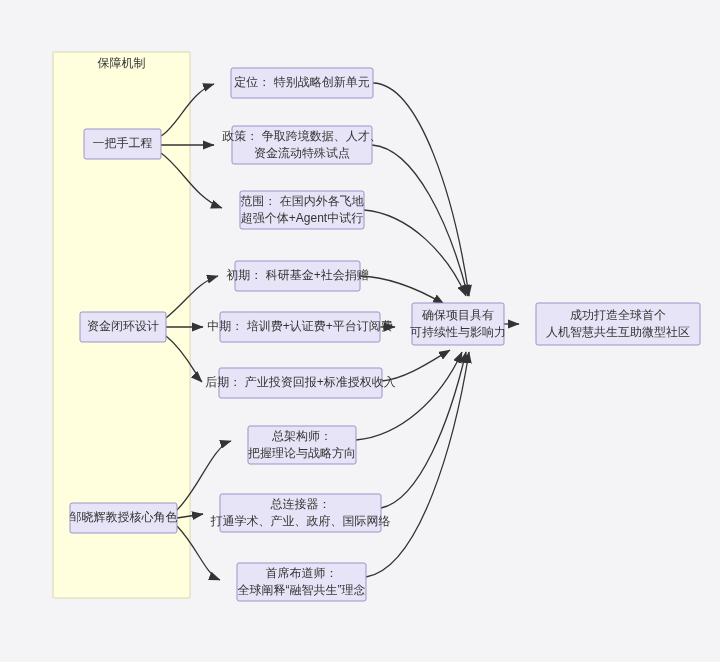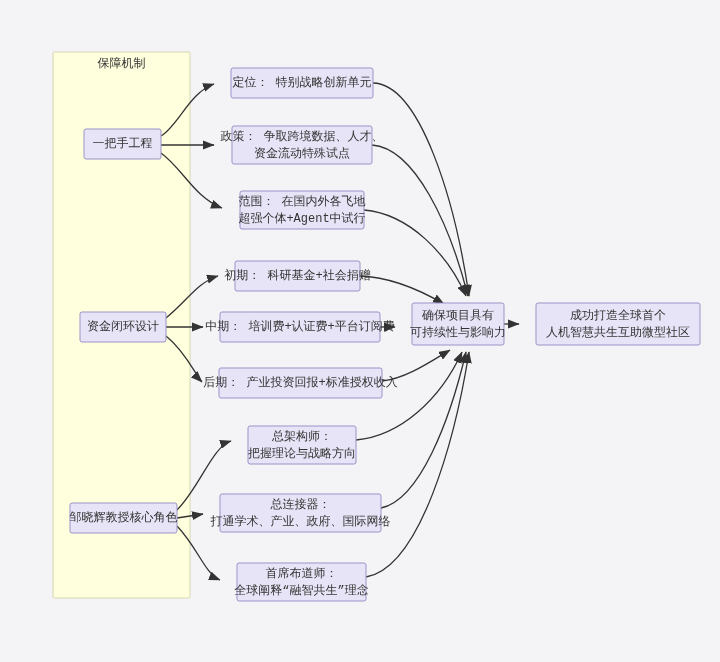"保障机制" #canvas { font-family: Liberation Mono, monospace -> Liberation Sans, sans-serif }
